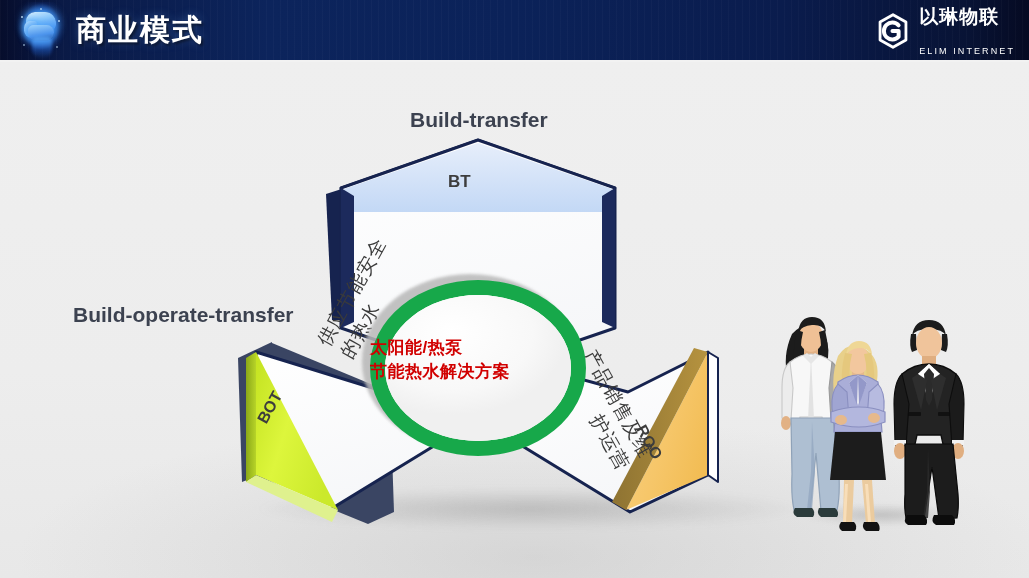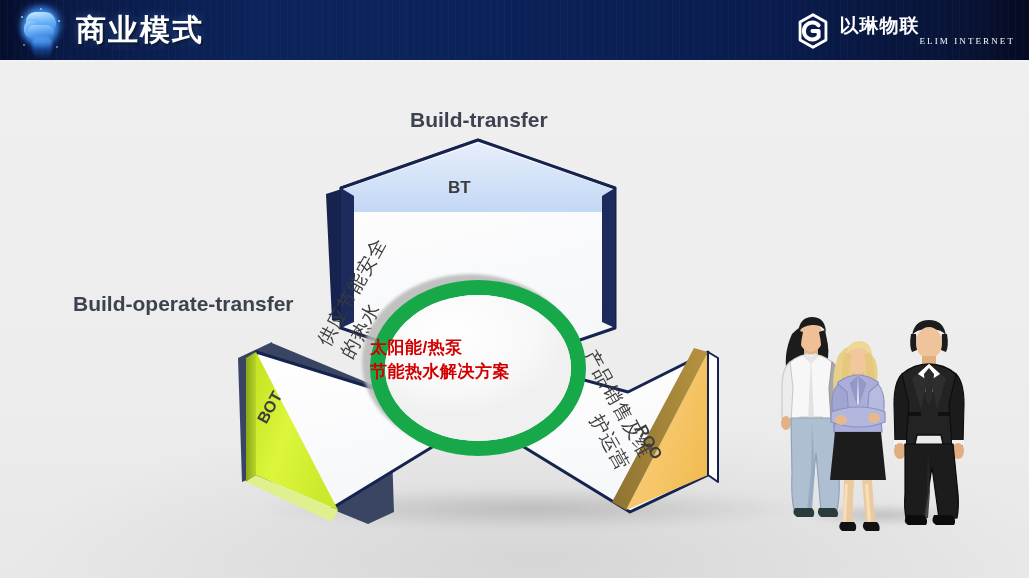"以琳物联" #logo-text { flex-direction: row -> column; font-family: Liberation Serif, serif -> none }
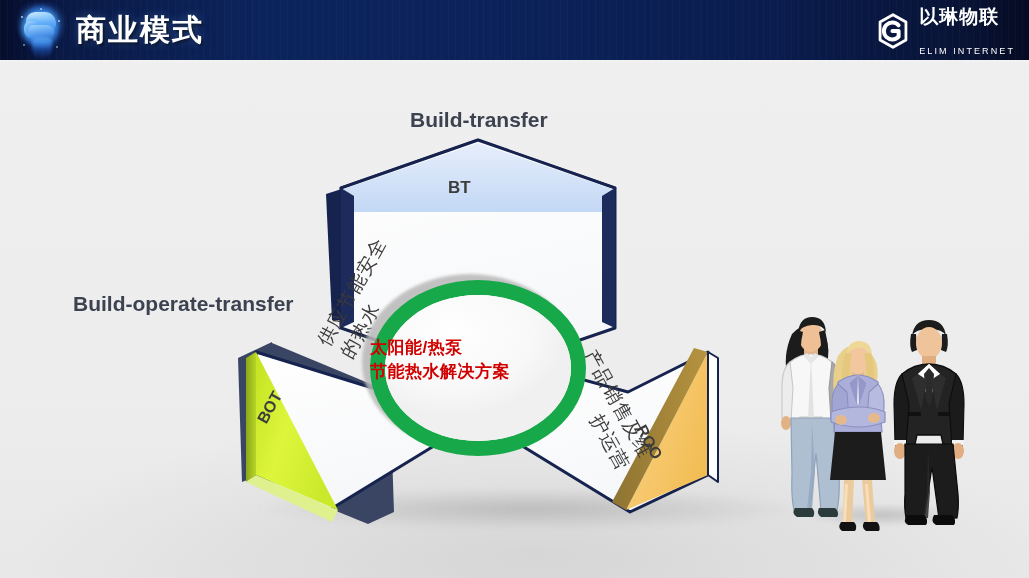"BT" #tag-bt { margin-top: 6px -> none }
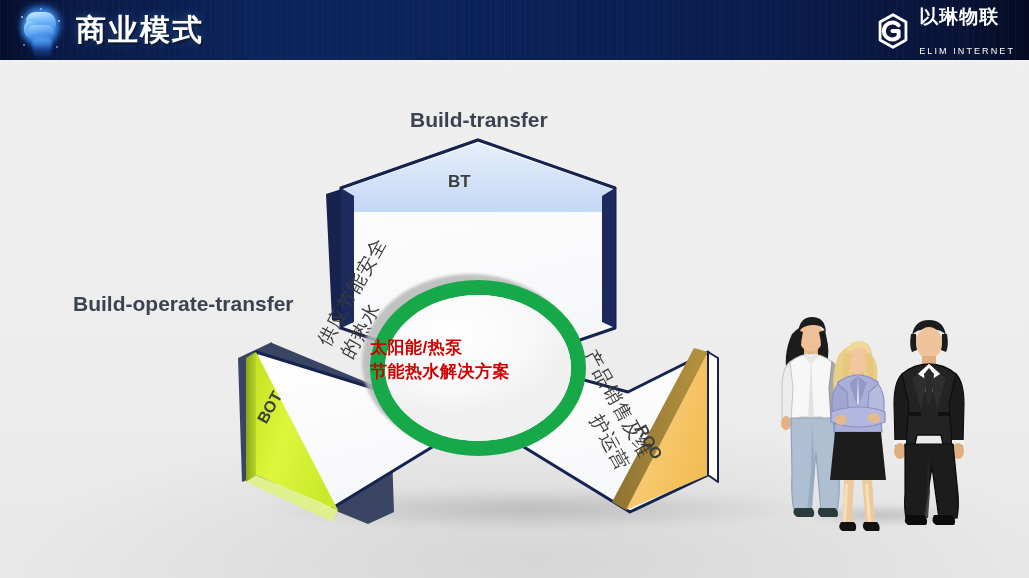"Build-operate-transfer" #cap-left { top: 292px -> 303px }
